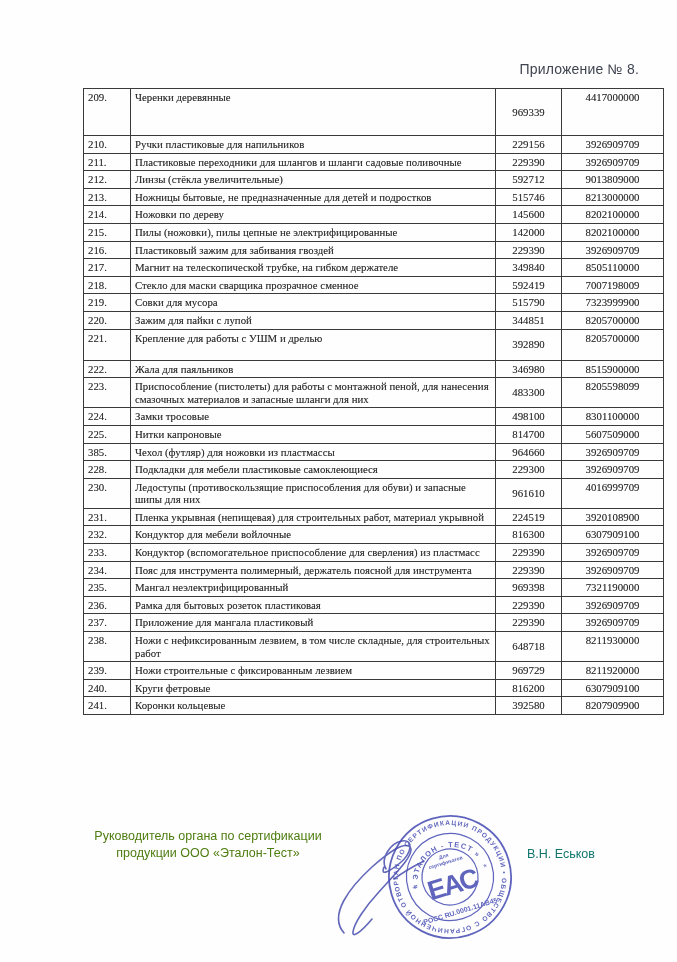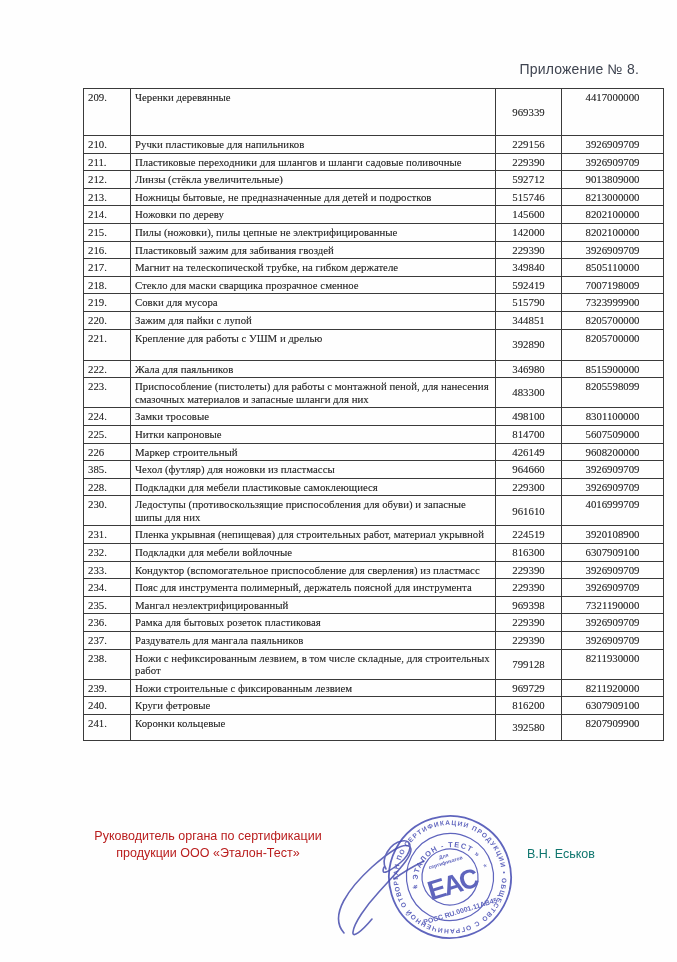"226" tr { html: <tr> <td>226</td> <td>Маркер строительный</td> <td>426149</td> <td>9608200000</td> </tr> -> none }
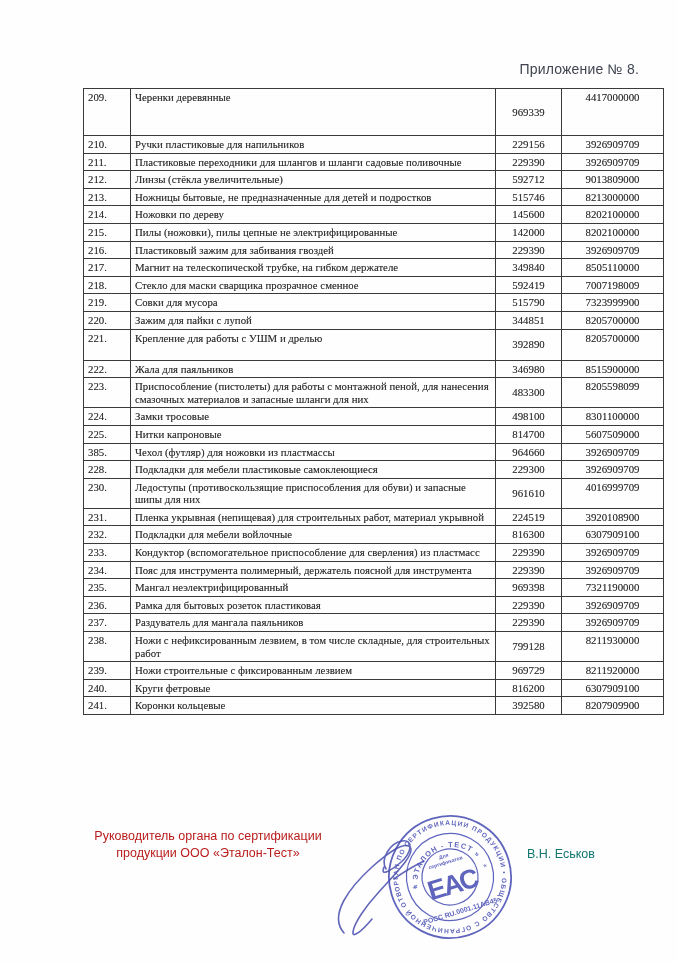"Подкладки для мебели войлочные" td.desc { text: Подкладки -> Кондуктор }
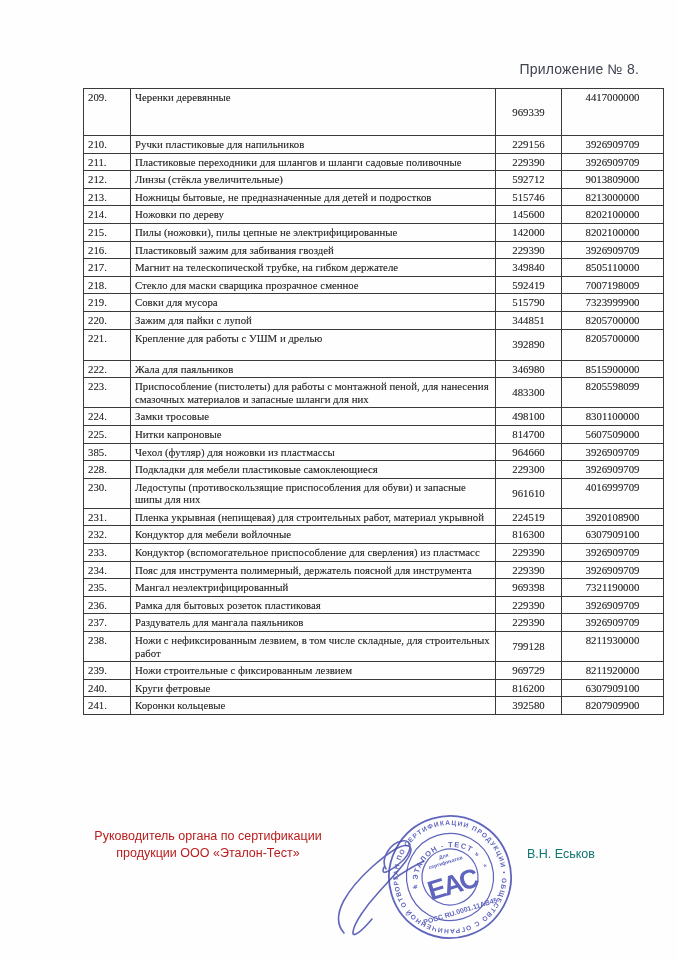"Раздуватель для мангала паяльников" td.desc { text: Раздуватель для мангала паяльников -> Приложение для мангала пластиковый }
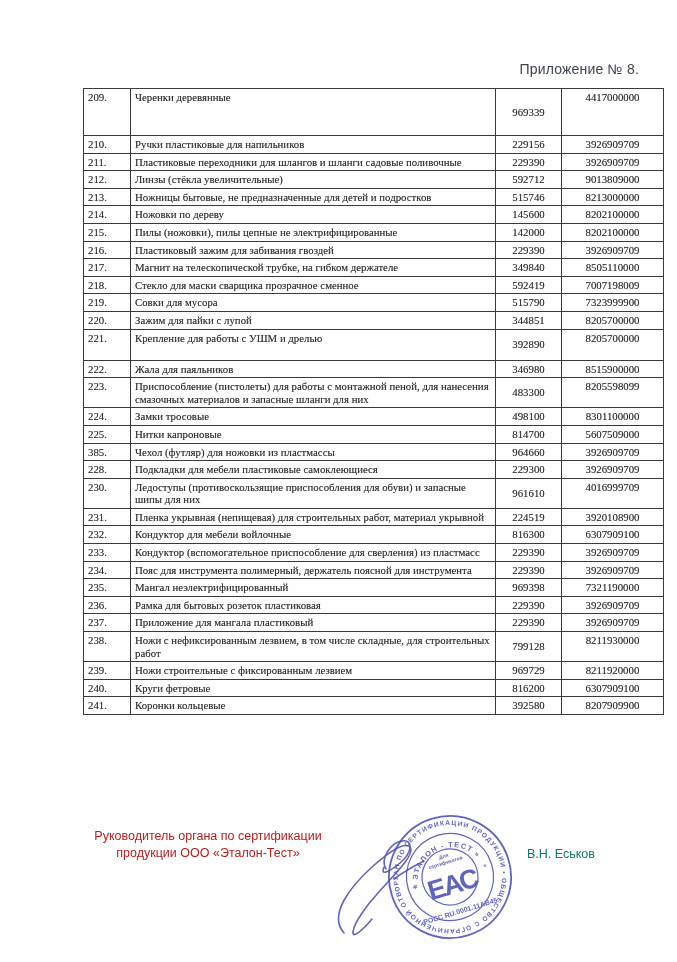"799128" td.code { text: 799128 -> 648718 }
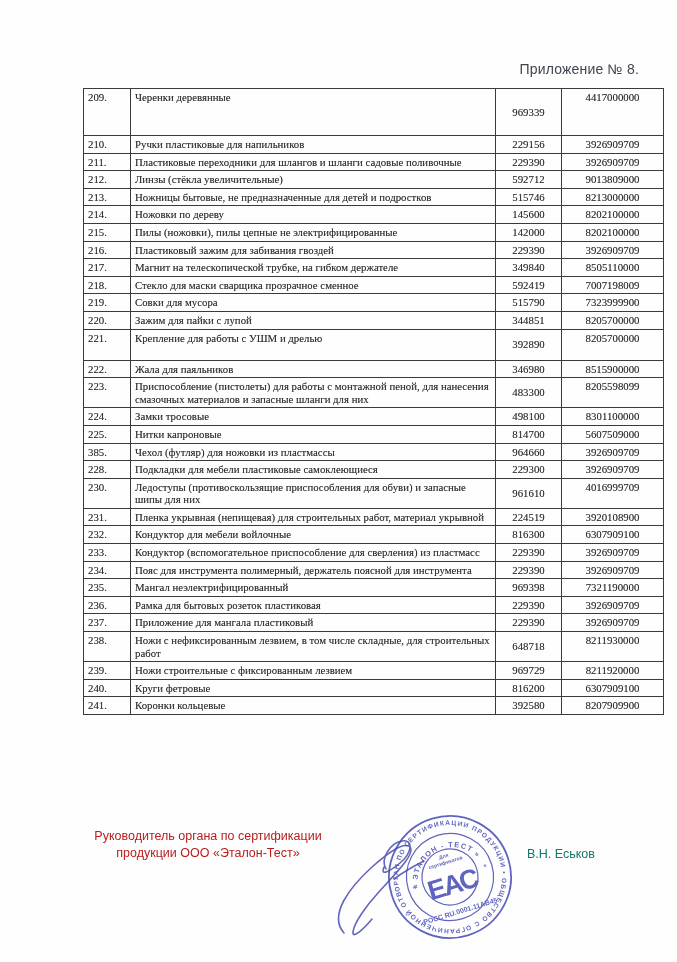"Руководитель органа по сертификации" .footer-left { color: #b91c1c -> #4d7c0f }
